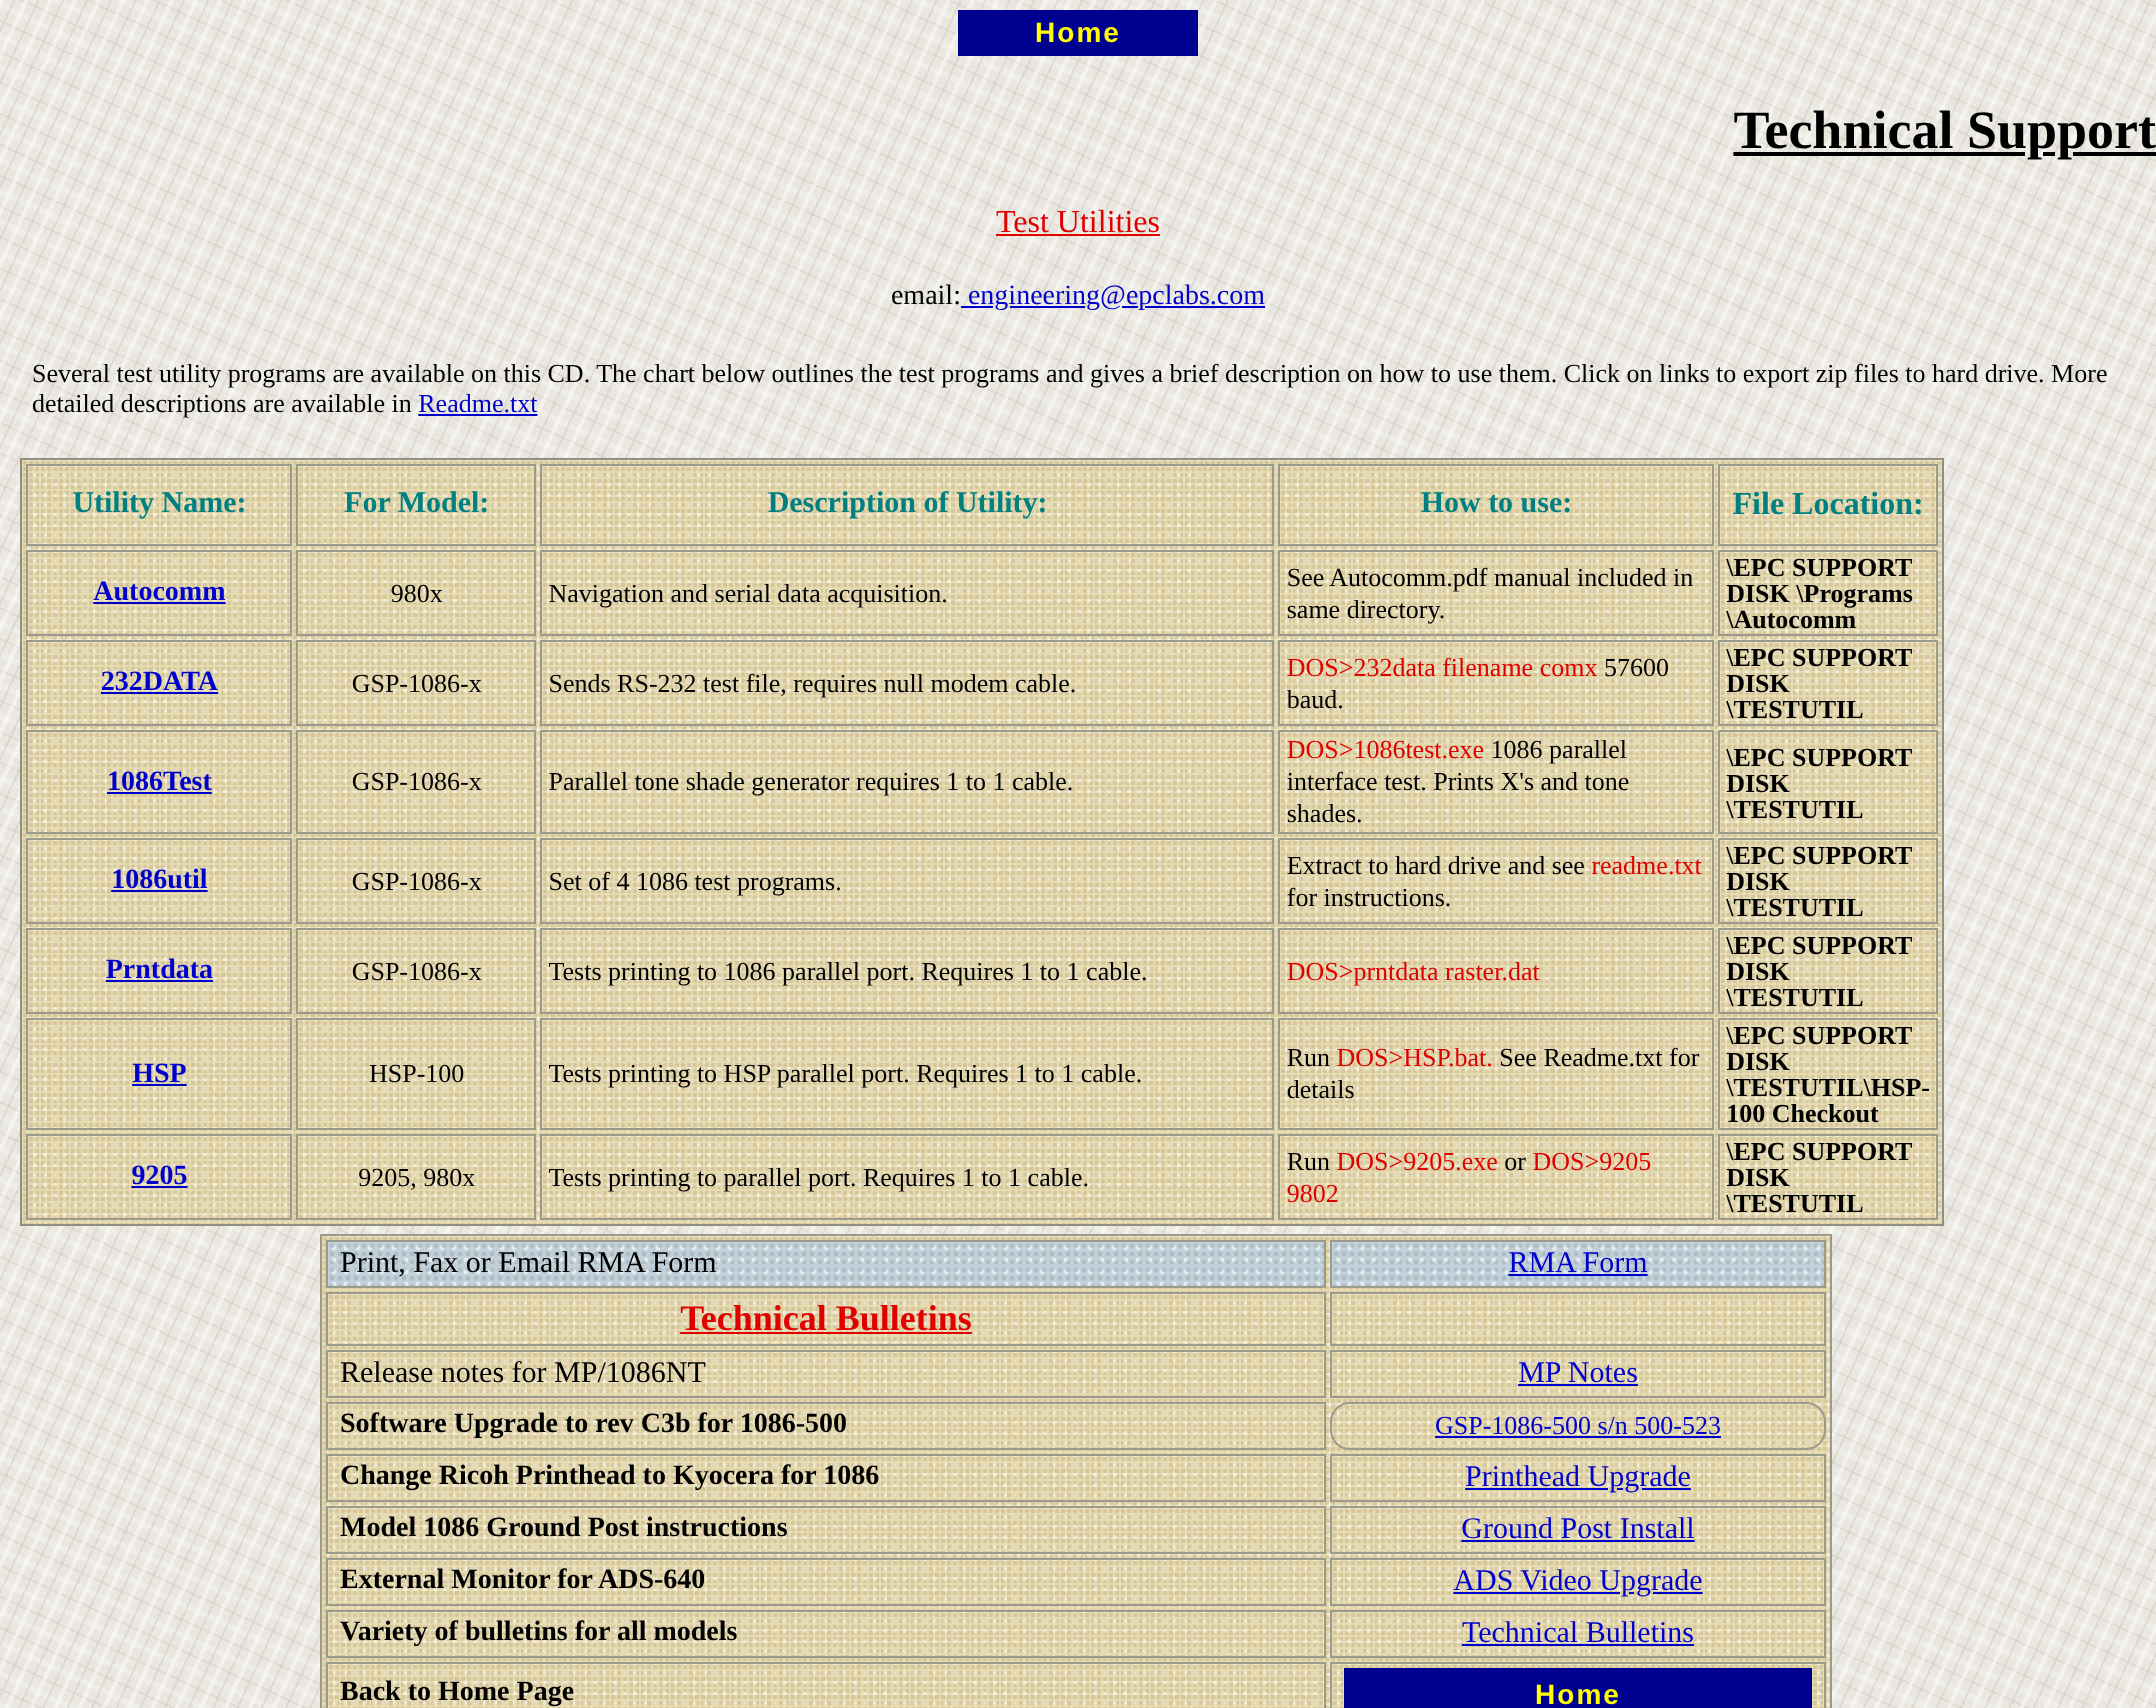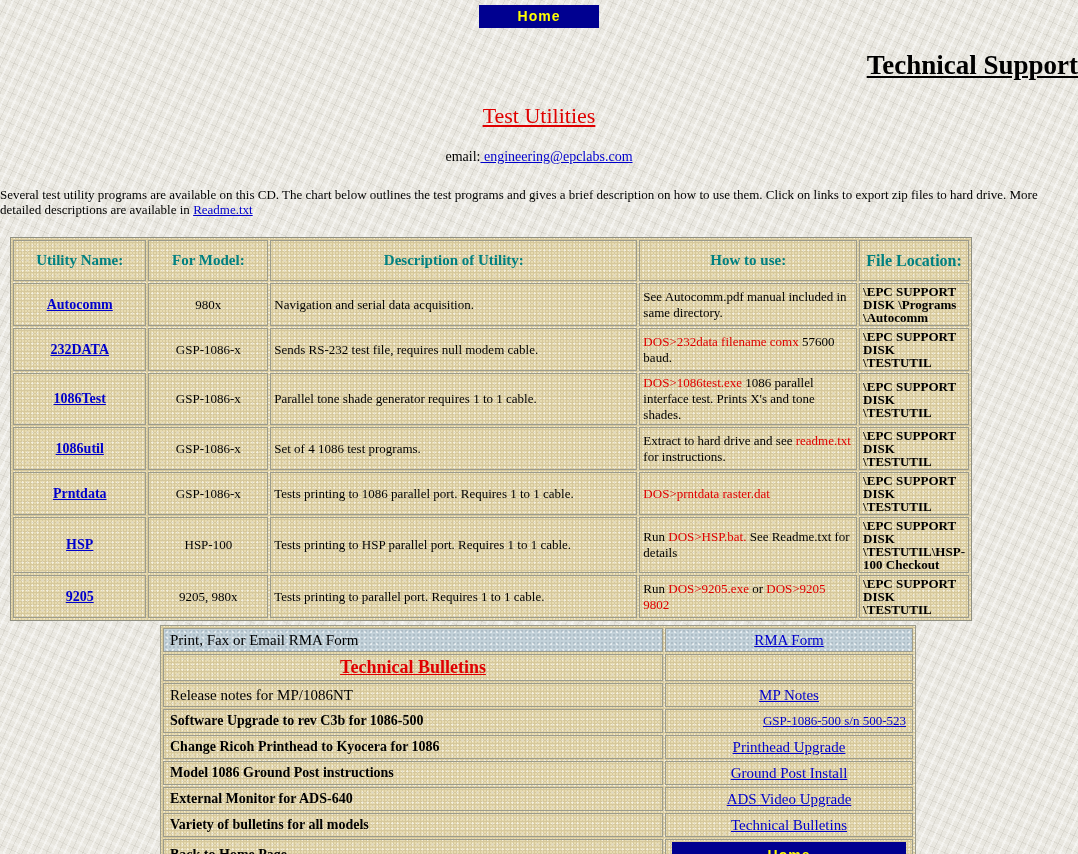"Test Utilities" .subtitle-link { font-size: 22px -> 16px }
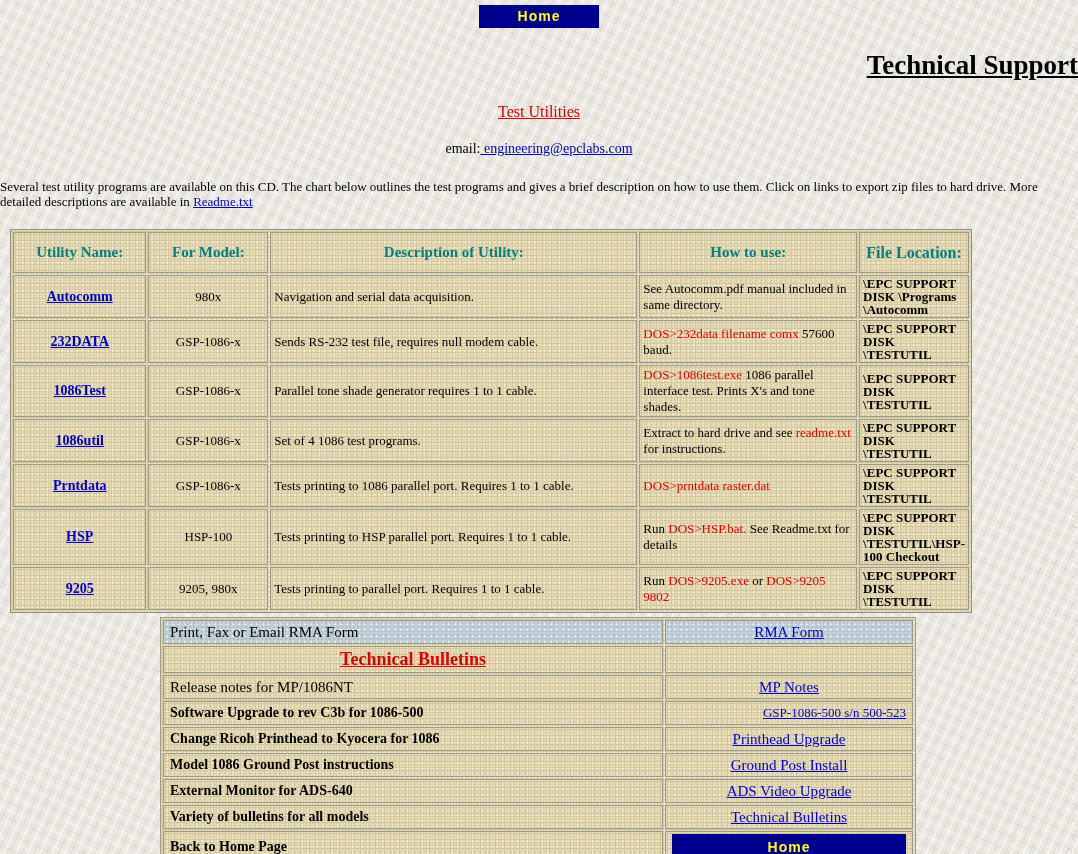"Several test utility programs are" .intro { margin: 22px 8px 0 0 -> 22px 8px 0 16px }
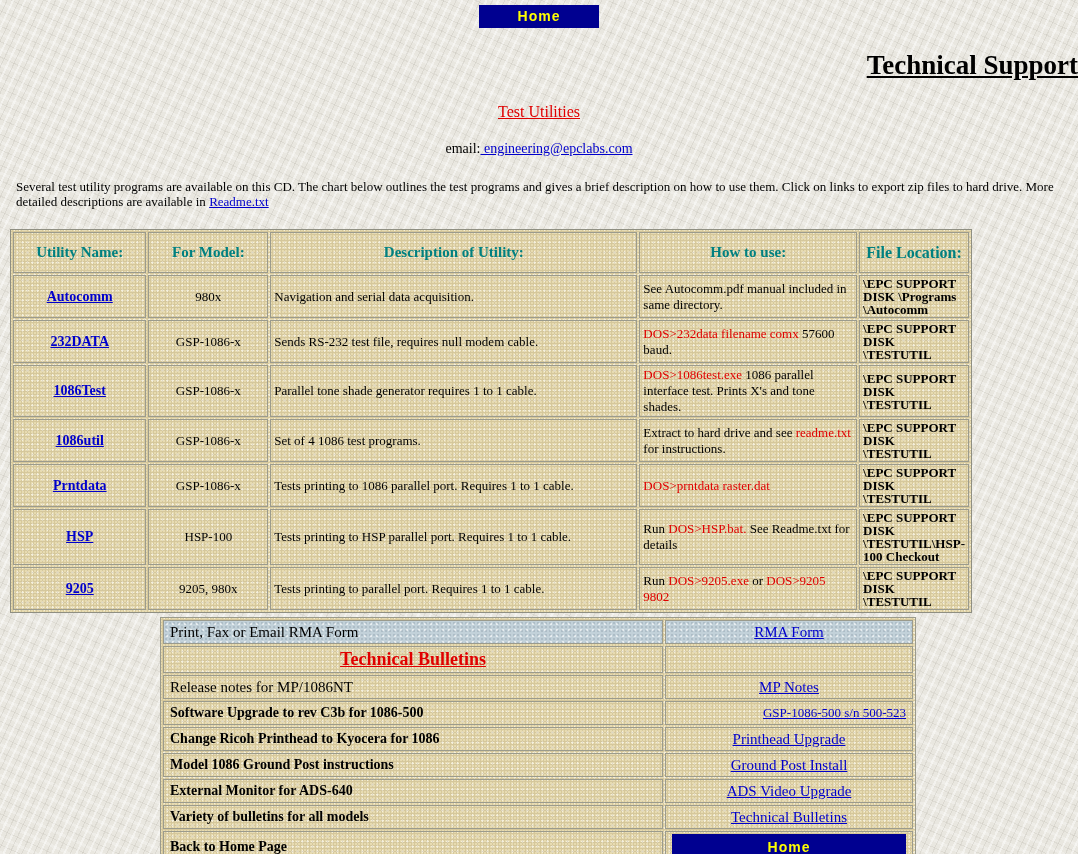"GSP-1086-500 s/n 500-523" .b-link.left { border-radius: none -> 10px; text-align: right -> center }
